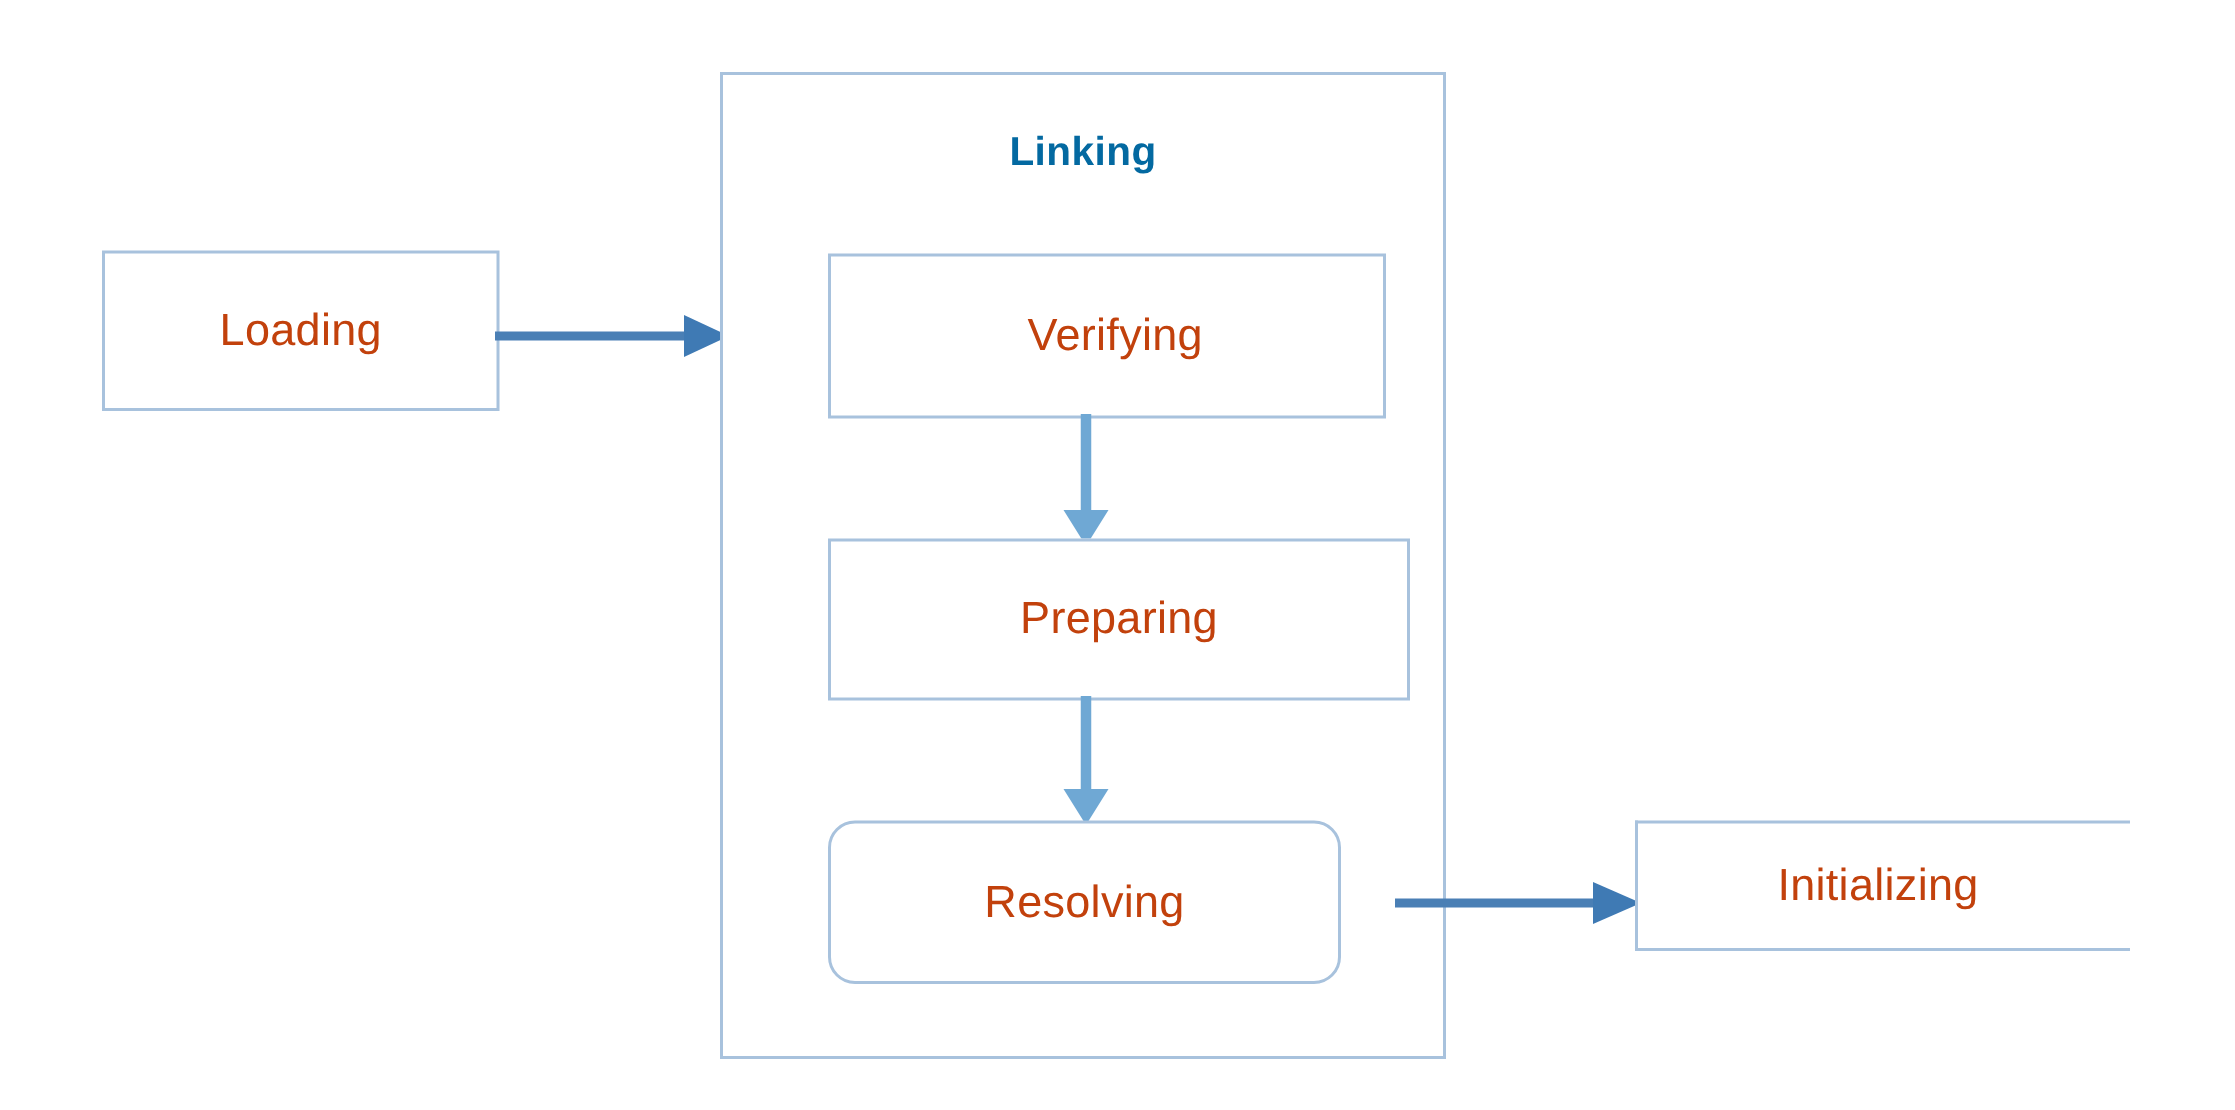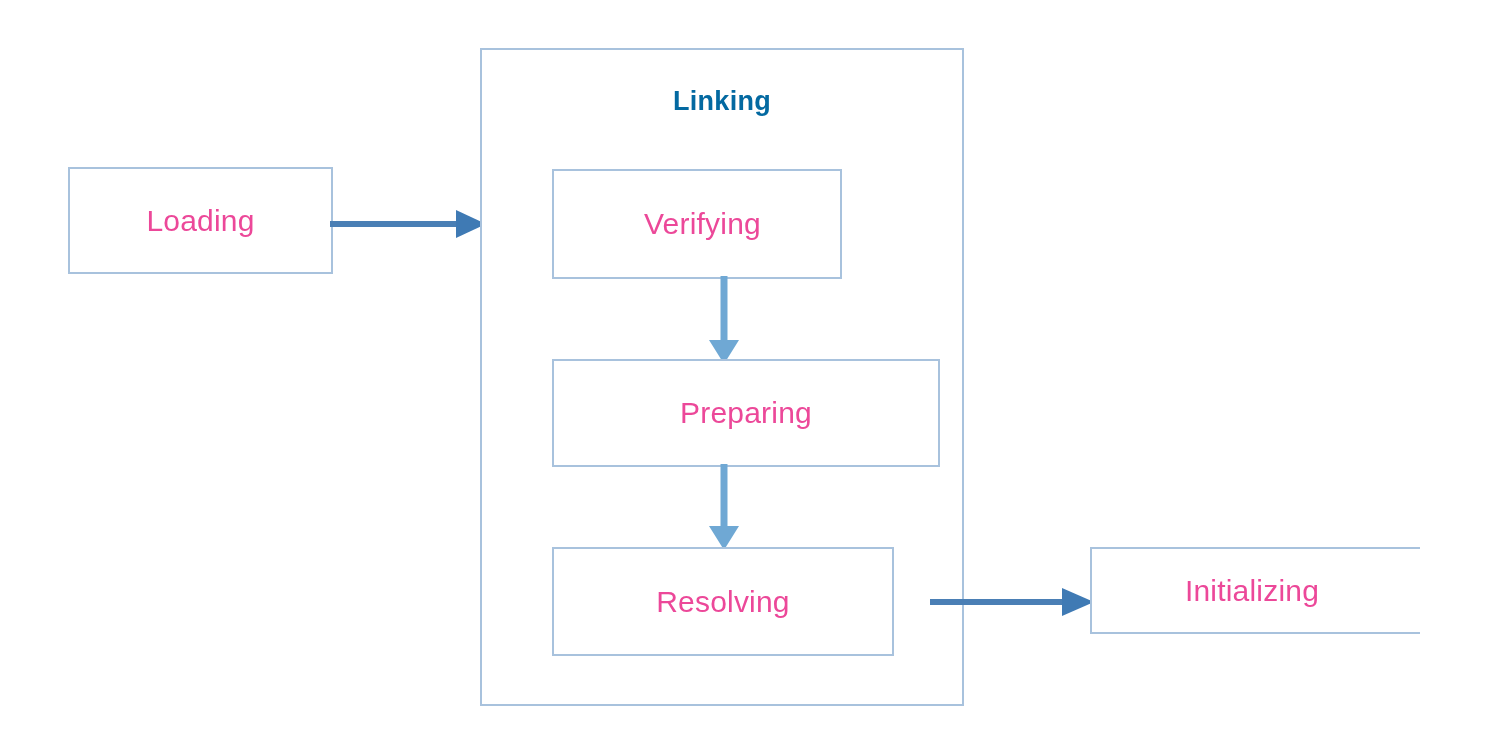"Loading" .node-label { color: #ec4899 -> #c2410c }
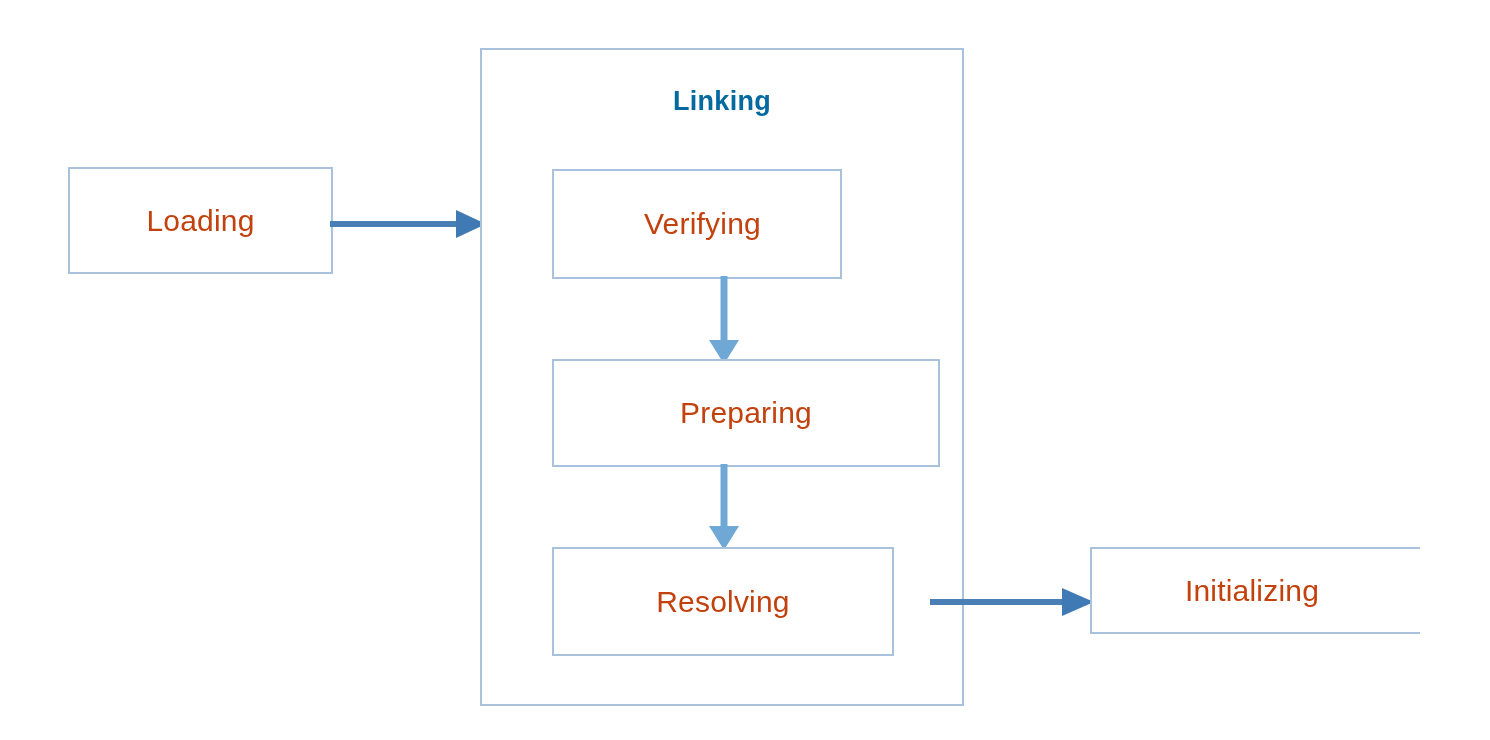"Verifying" #node-verifying { width: 290px -> 372px }
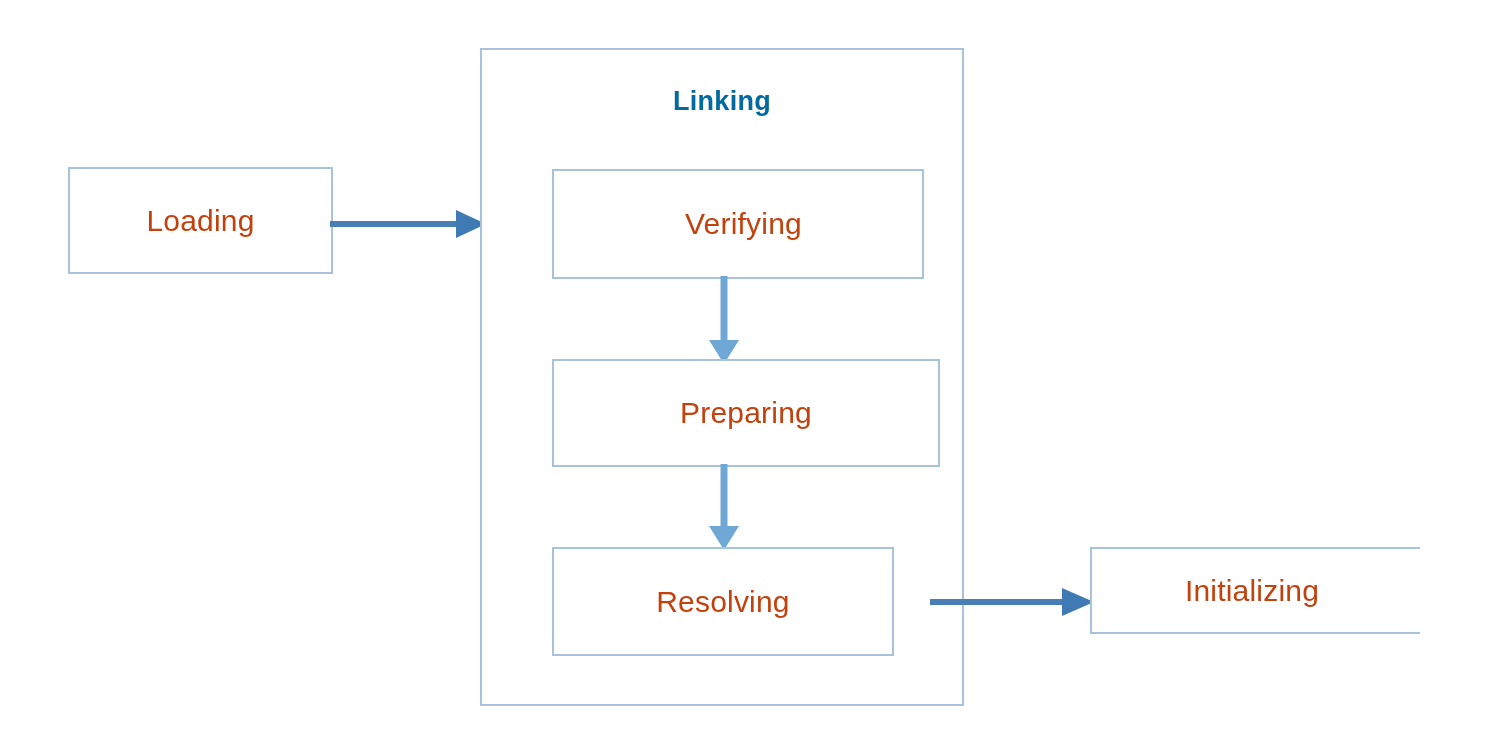"Resolving" #node-resolving { border-radius: none -> 18px }
